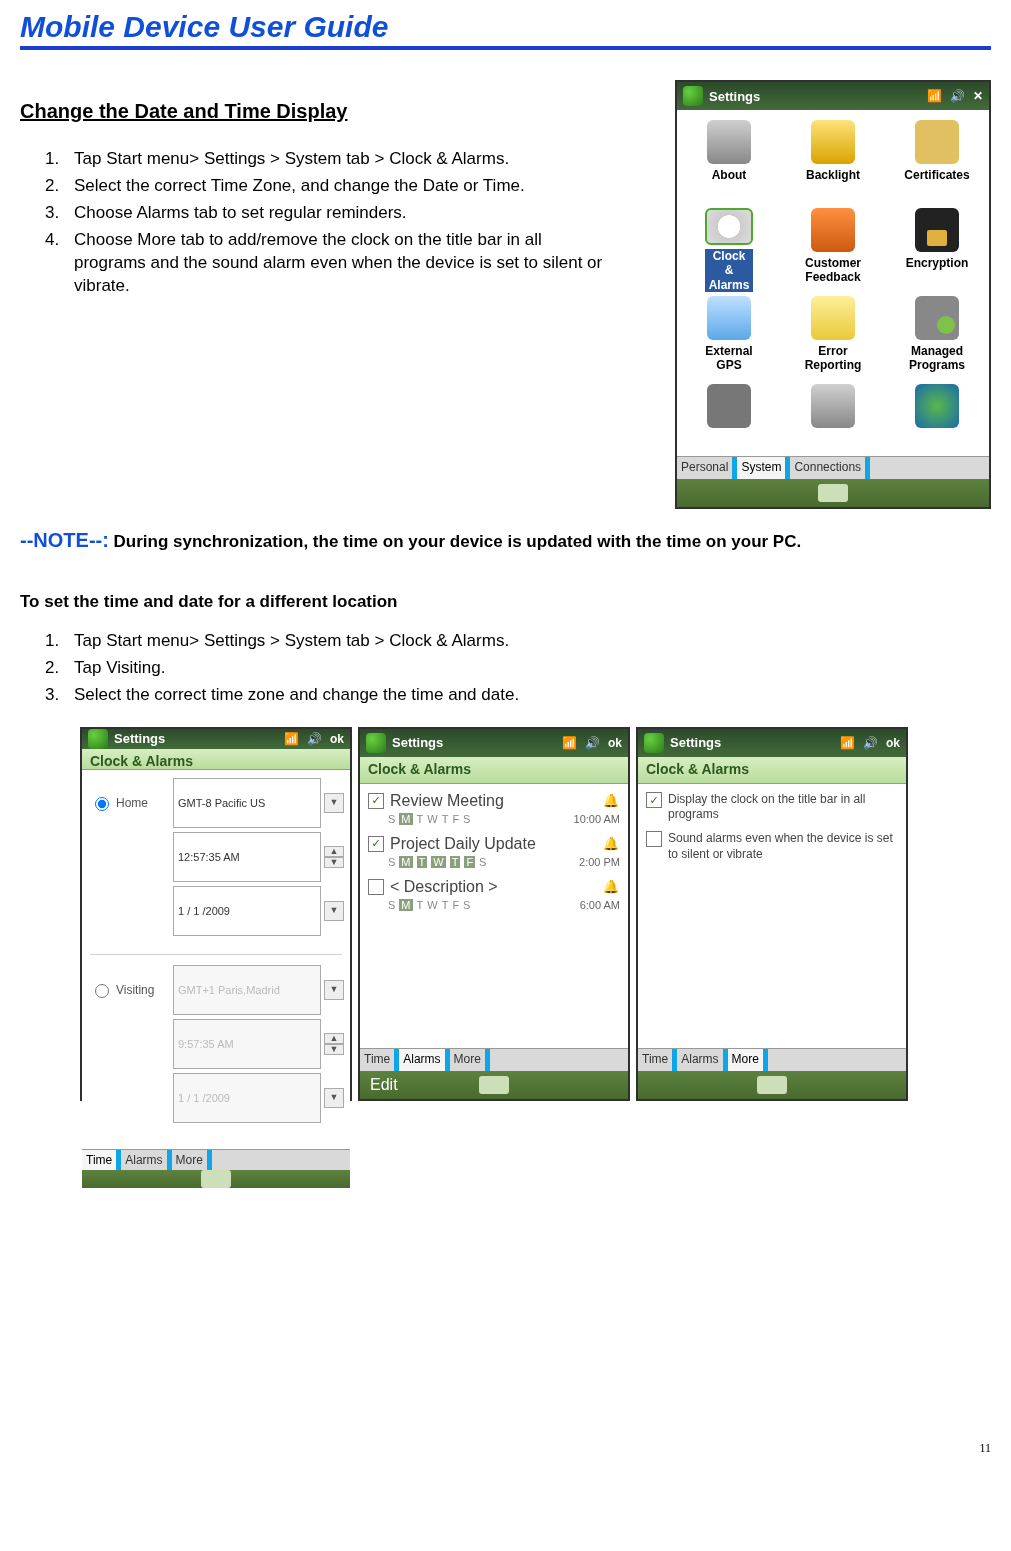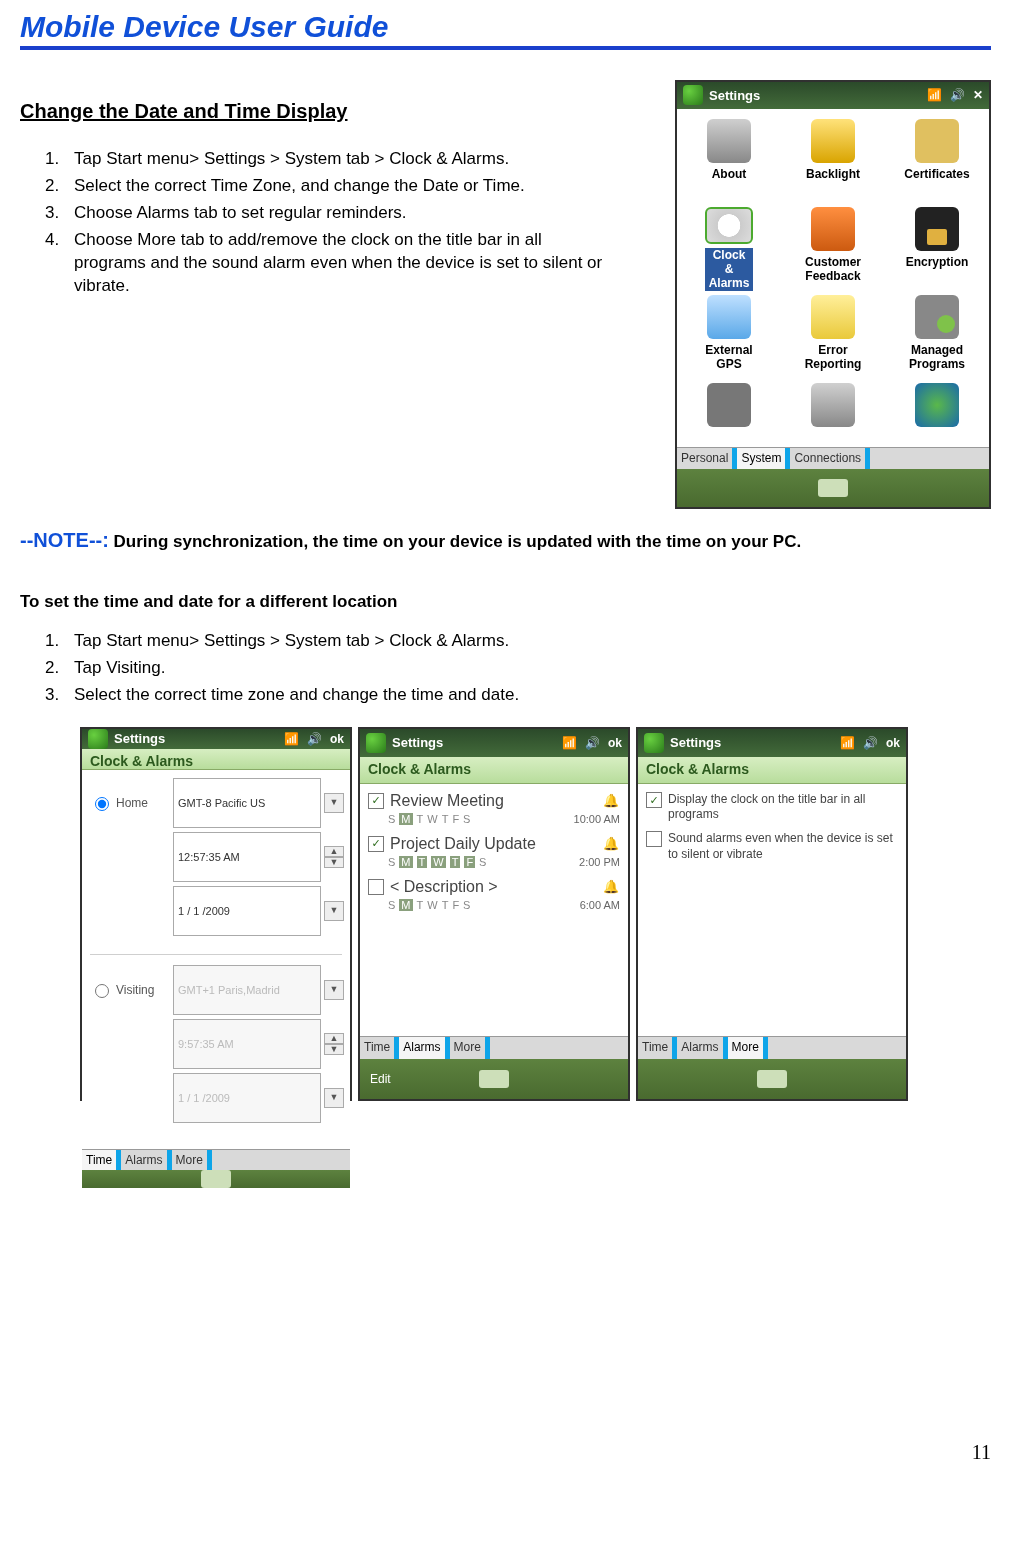"Edit" .wm-softbar { font-size: 12px -> 16px; height: 40px -> 28px }
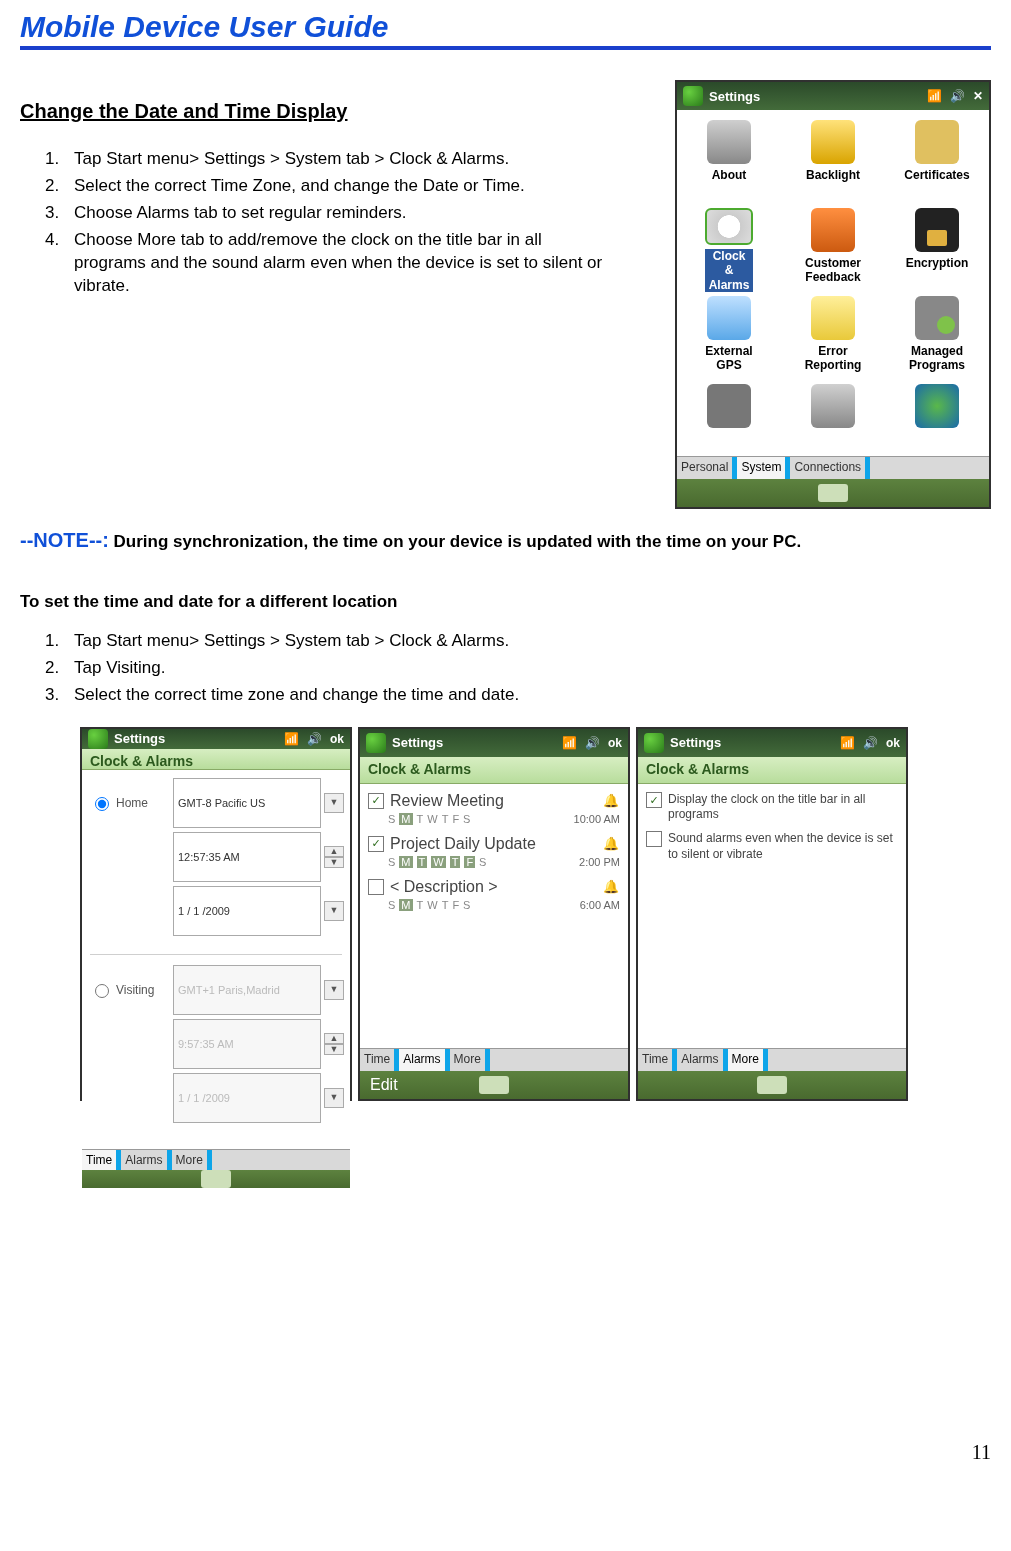"11" .page-number { font-size: 20px -> 12px }
